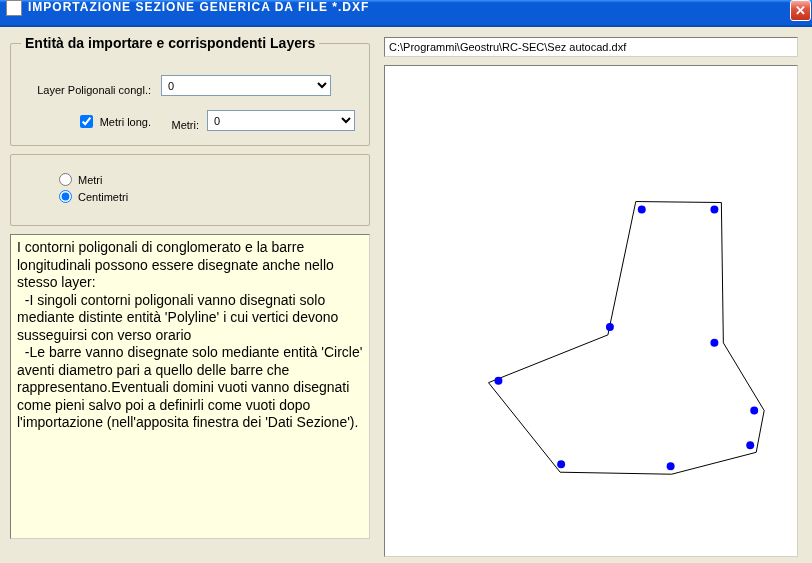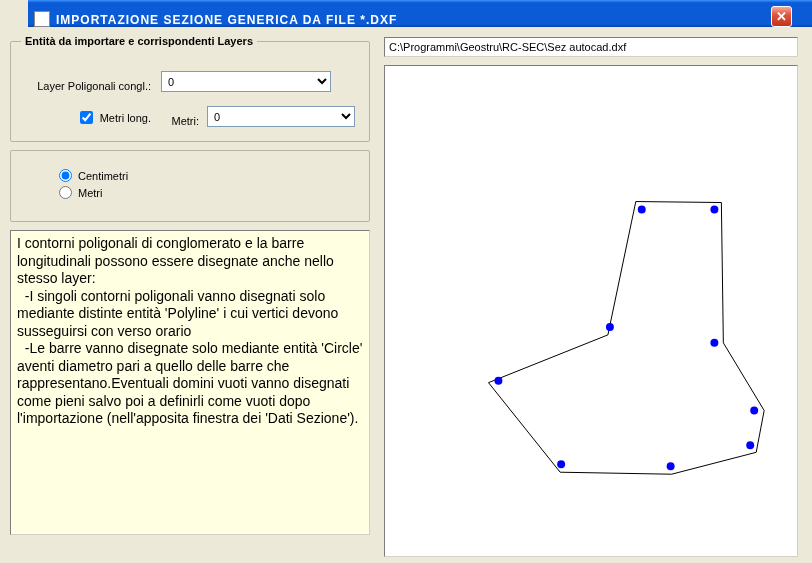"IMPORTAZIONE SEZIONE GENERICA DA FILE" .titlebar { align-items: flex-end -> flex-start; margin-left: 28px -> none; padding: 0 20px 0 6px -> 0 1px 0 6px }
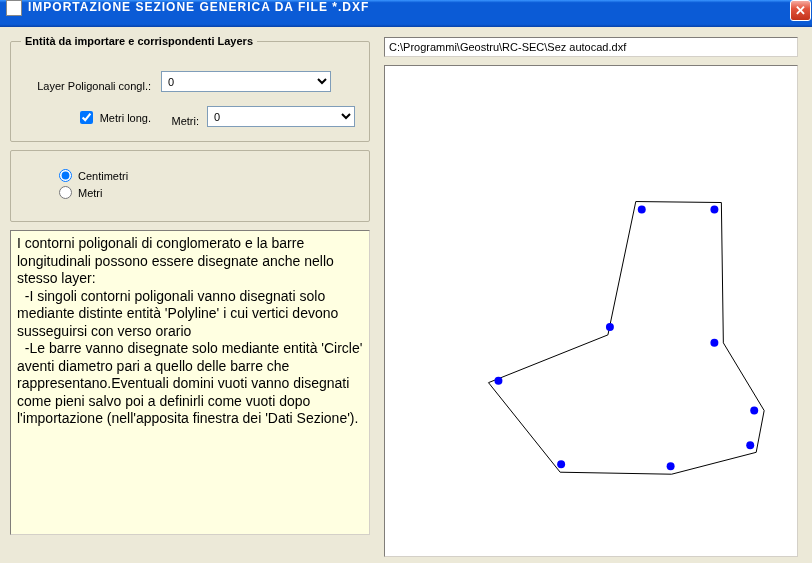"Entità da importare e corrispondenti" legend { font-size: 11px -> 14px }
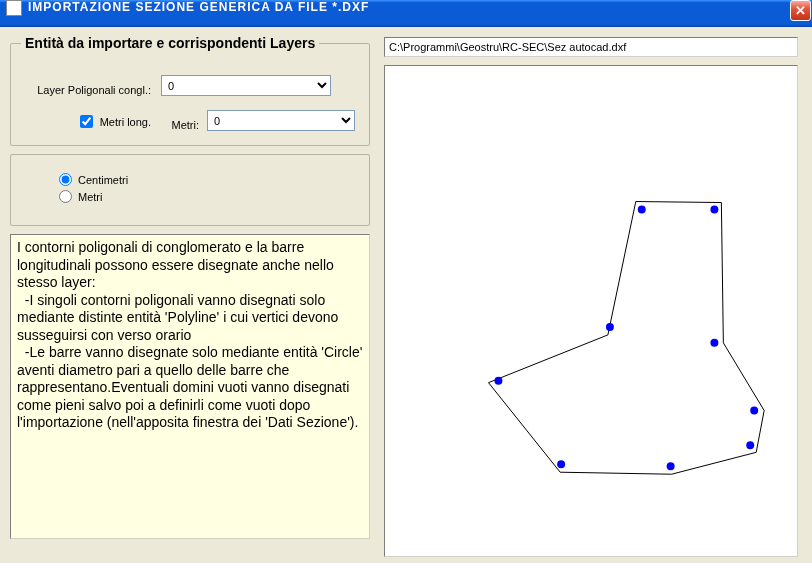"Centimetri" div.radio-row { order: before "Metri" -> after "Metri" }
